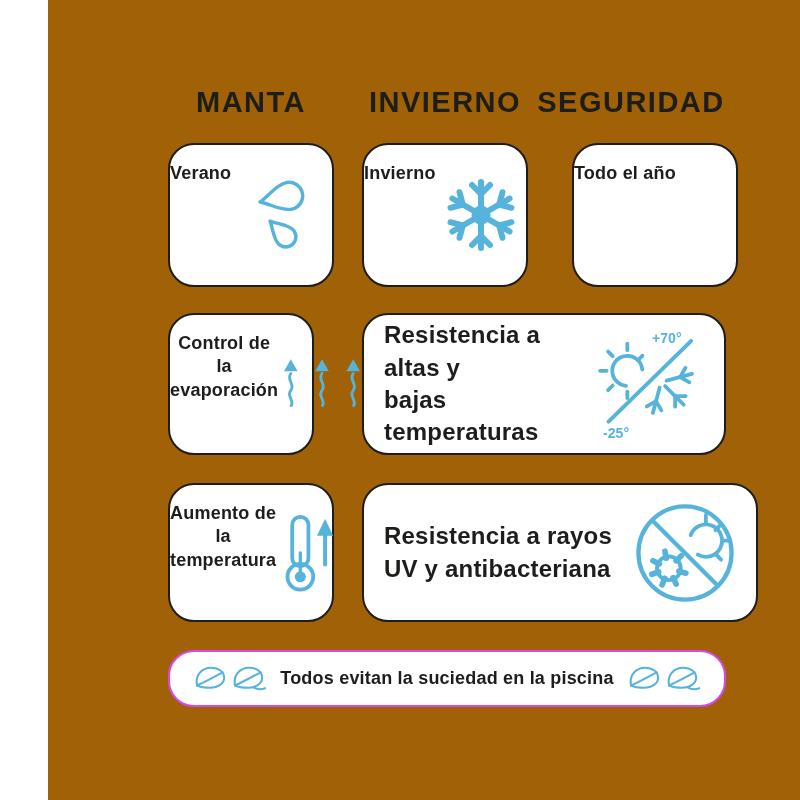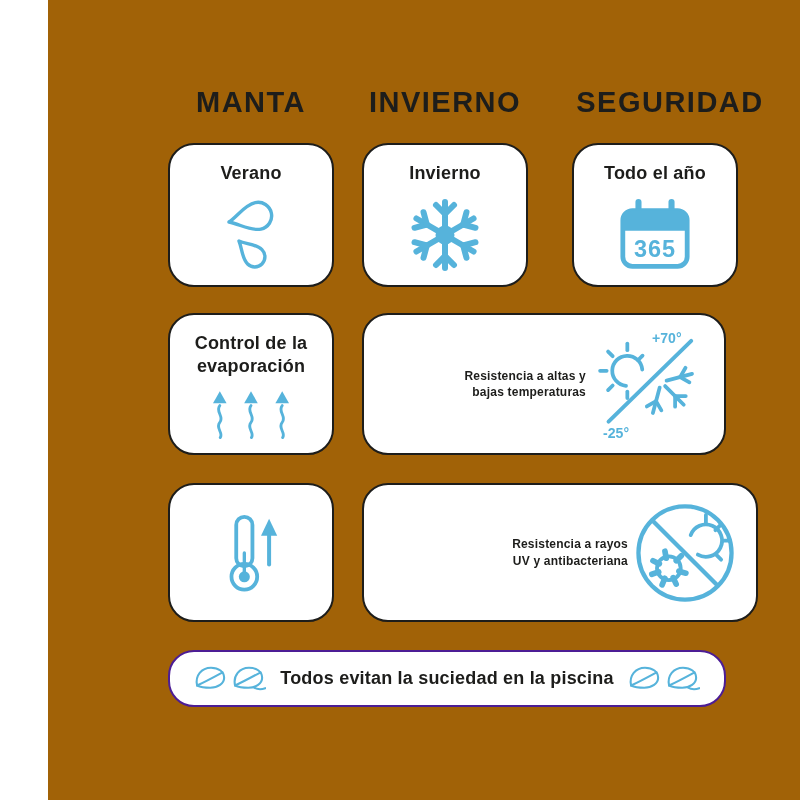"SEGURIDAD" div.col-header { left: 622px -> 583px }
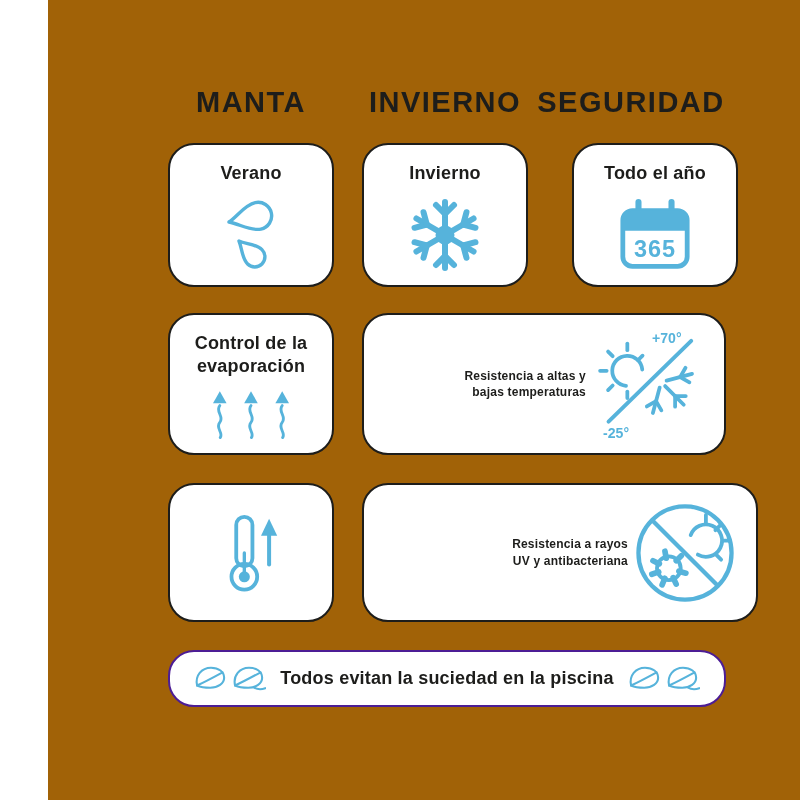"Verano" .card { flex-direction: column -> row }
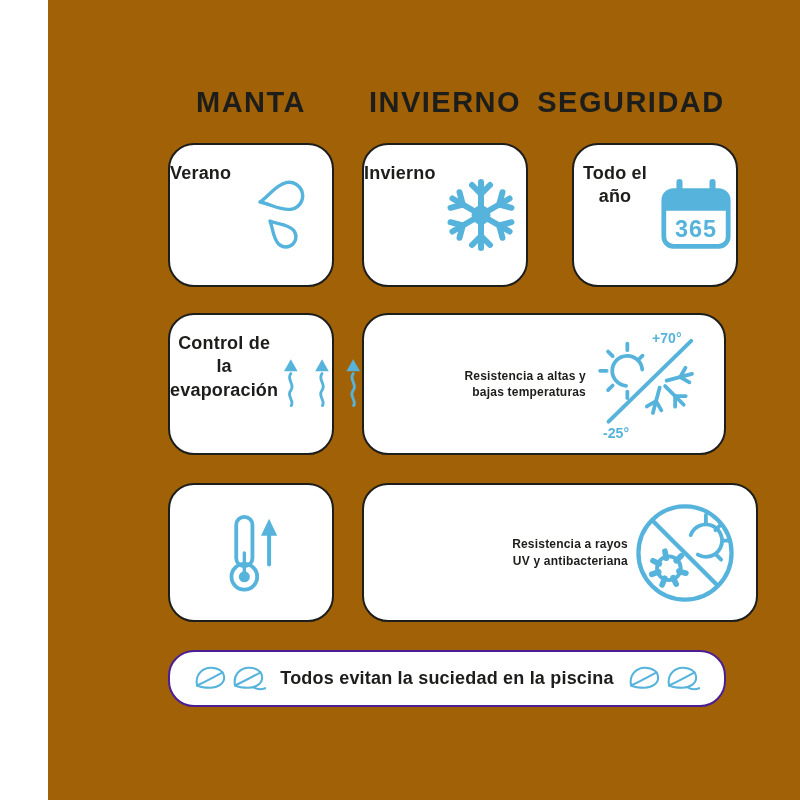"365" div.icon-slot { html: <div> <svg> <line></line> <line></line> <rect></rect> <path></path> <text>365</text> </svg> </div> -> none }
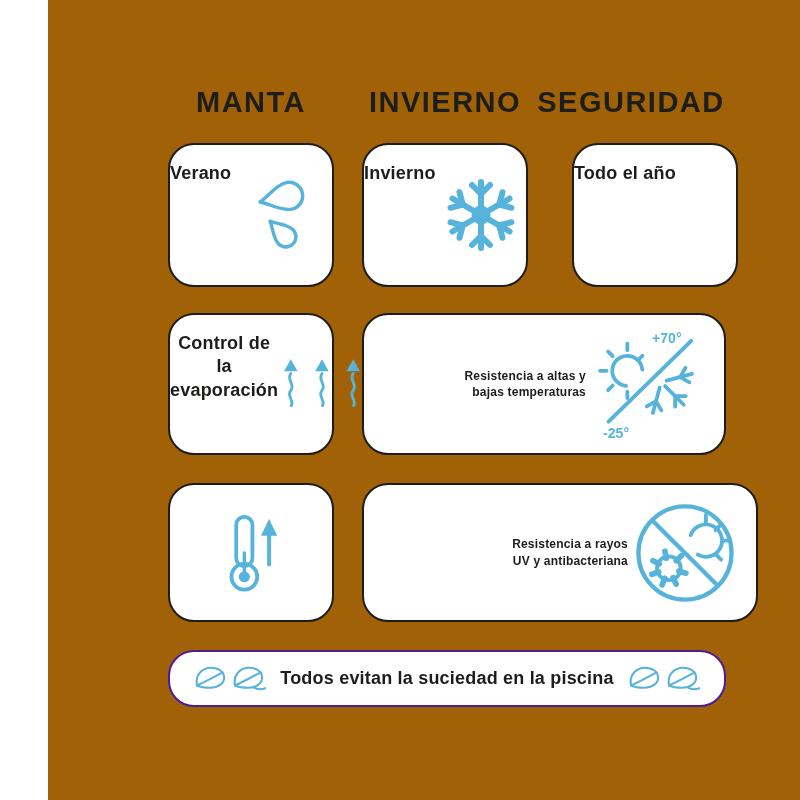"Control de la" div.card { width: 166px -> 146px }
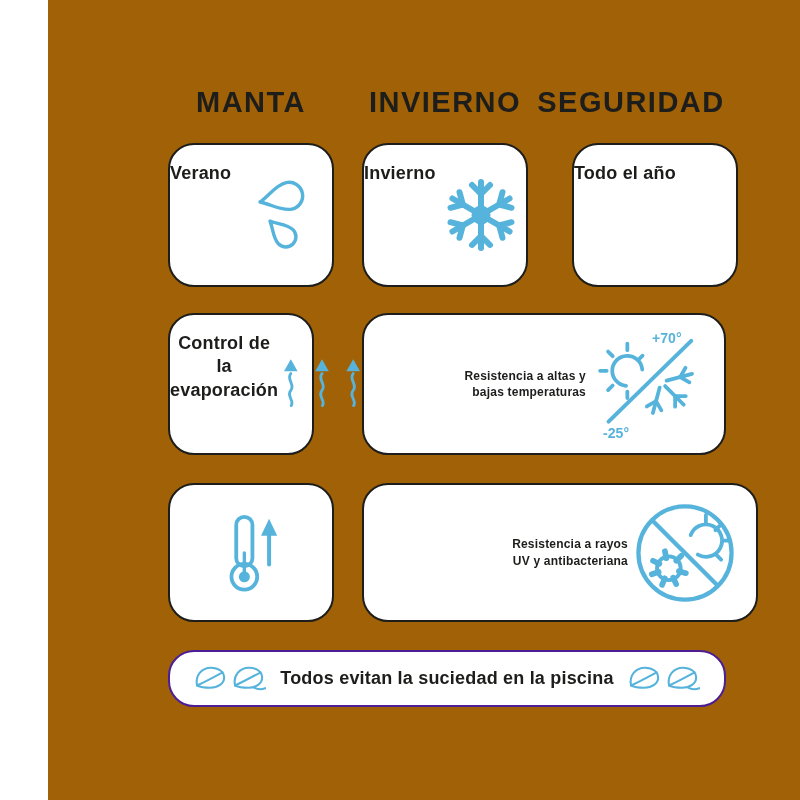"Resistencia a altas y" .wide .wide-text { font-size: 12px -> 24px; text-align: right -> left }
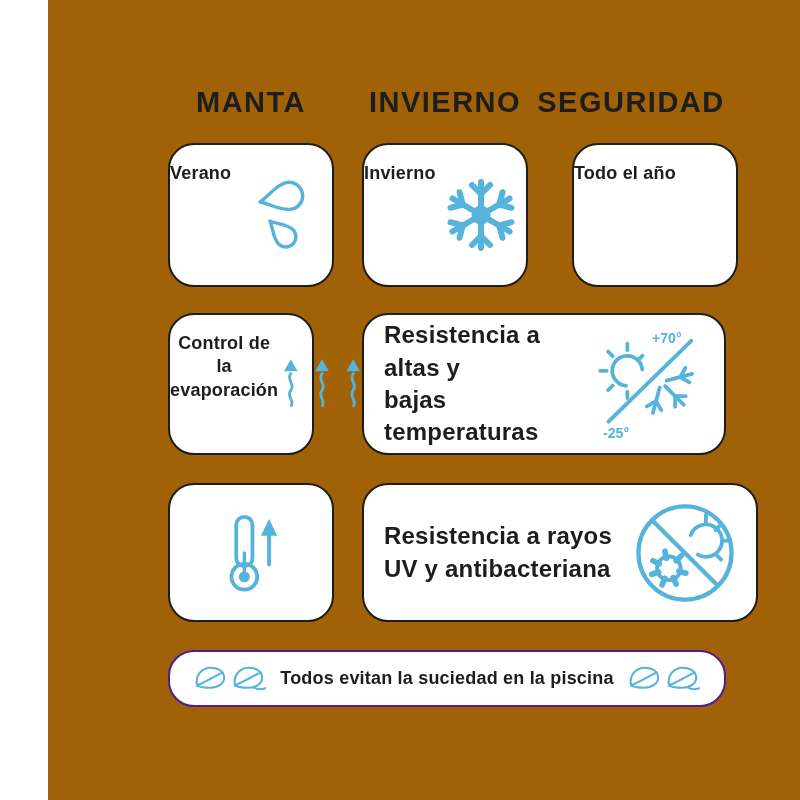"Aumento de la" div.title { html: none -> <div>Aumento de la temperatura</div> }
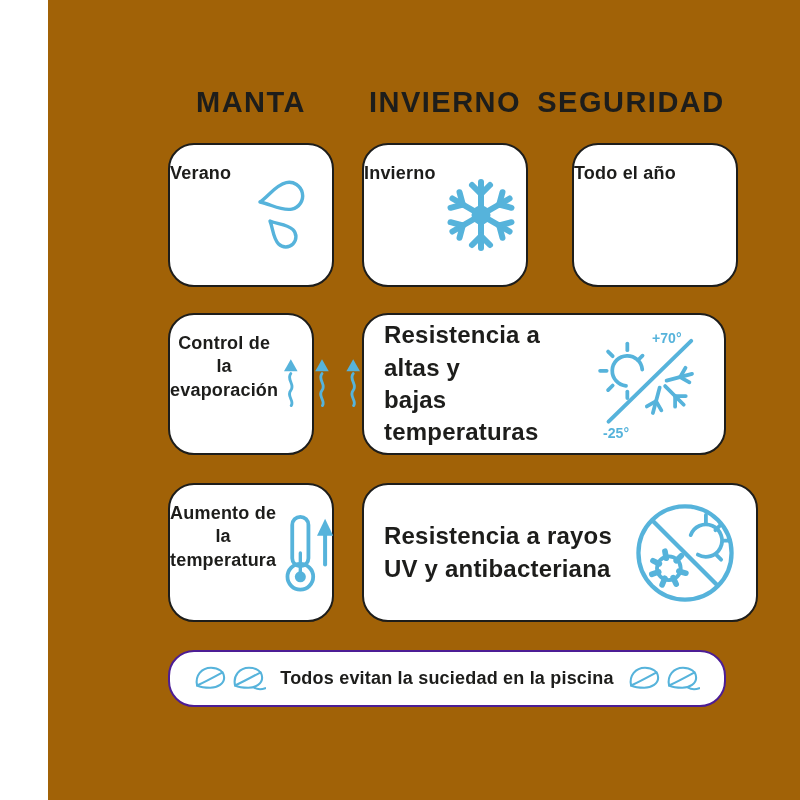"Todos evitan la suciedad en" .bar { border: 2px solid #4c1d95 -> 2px solid #d946ef }
